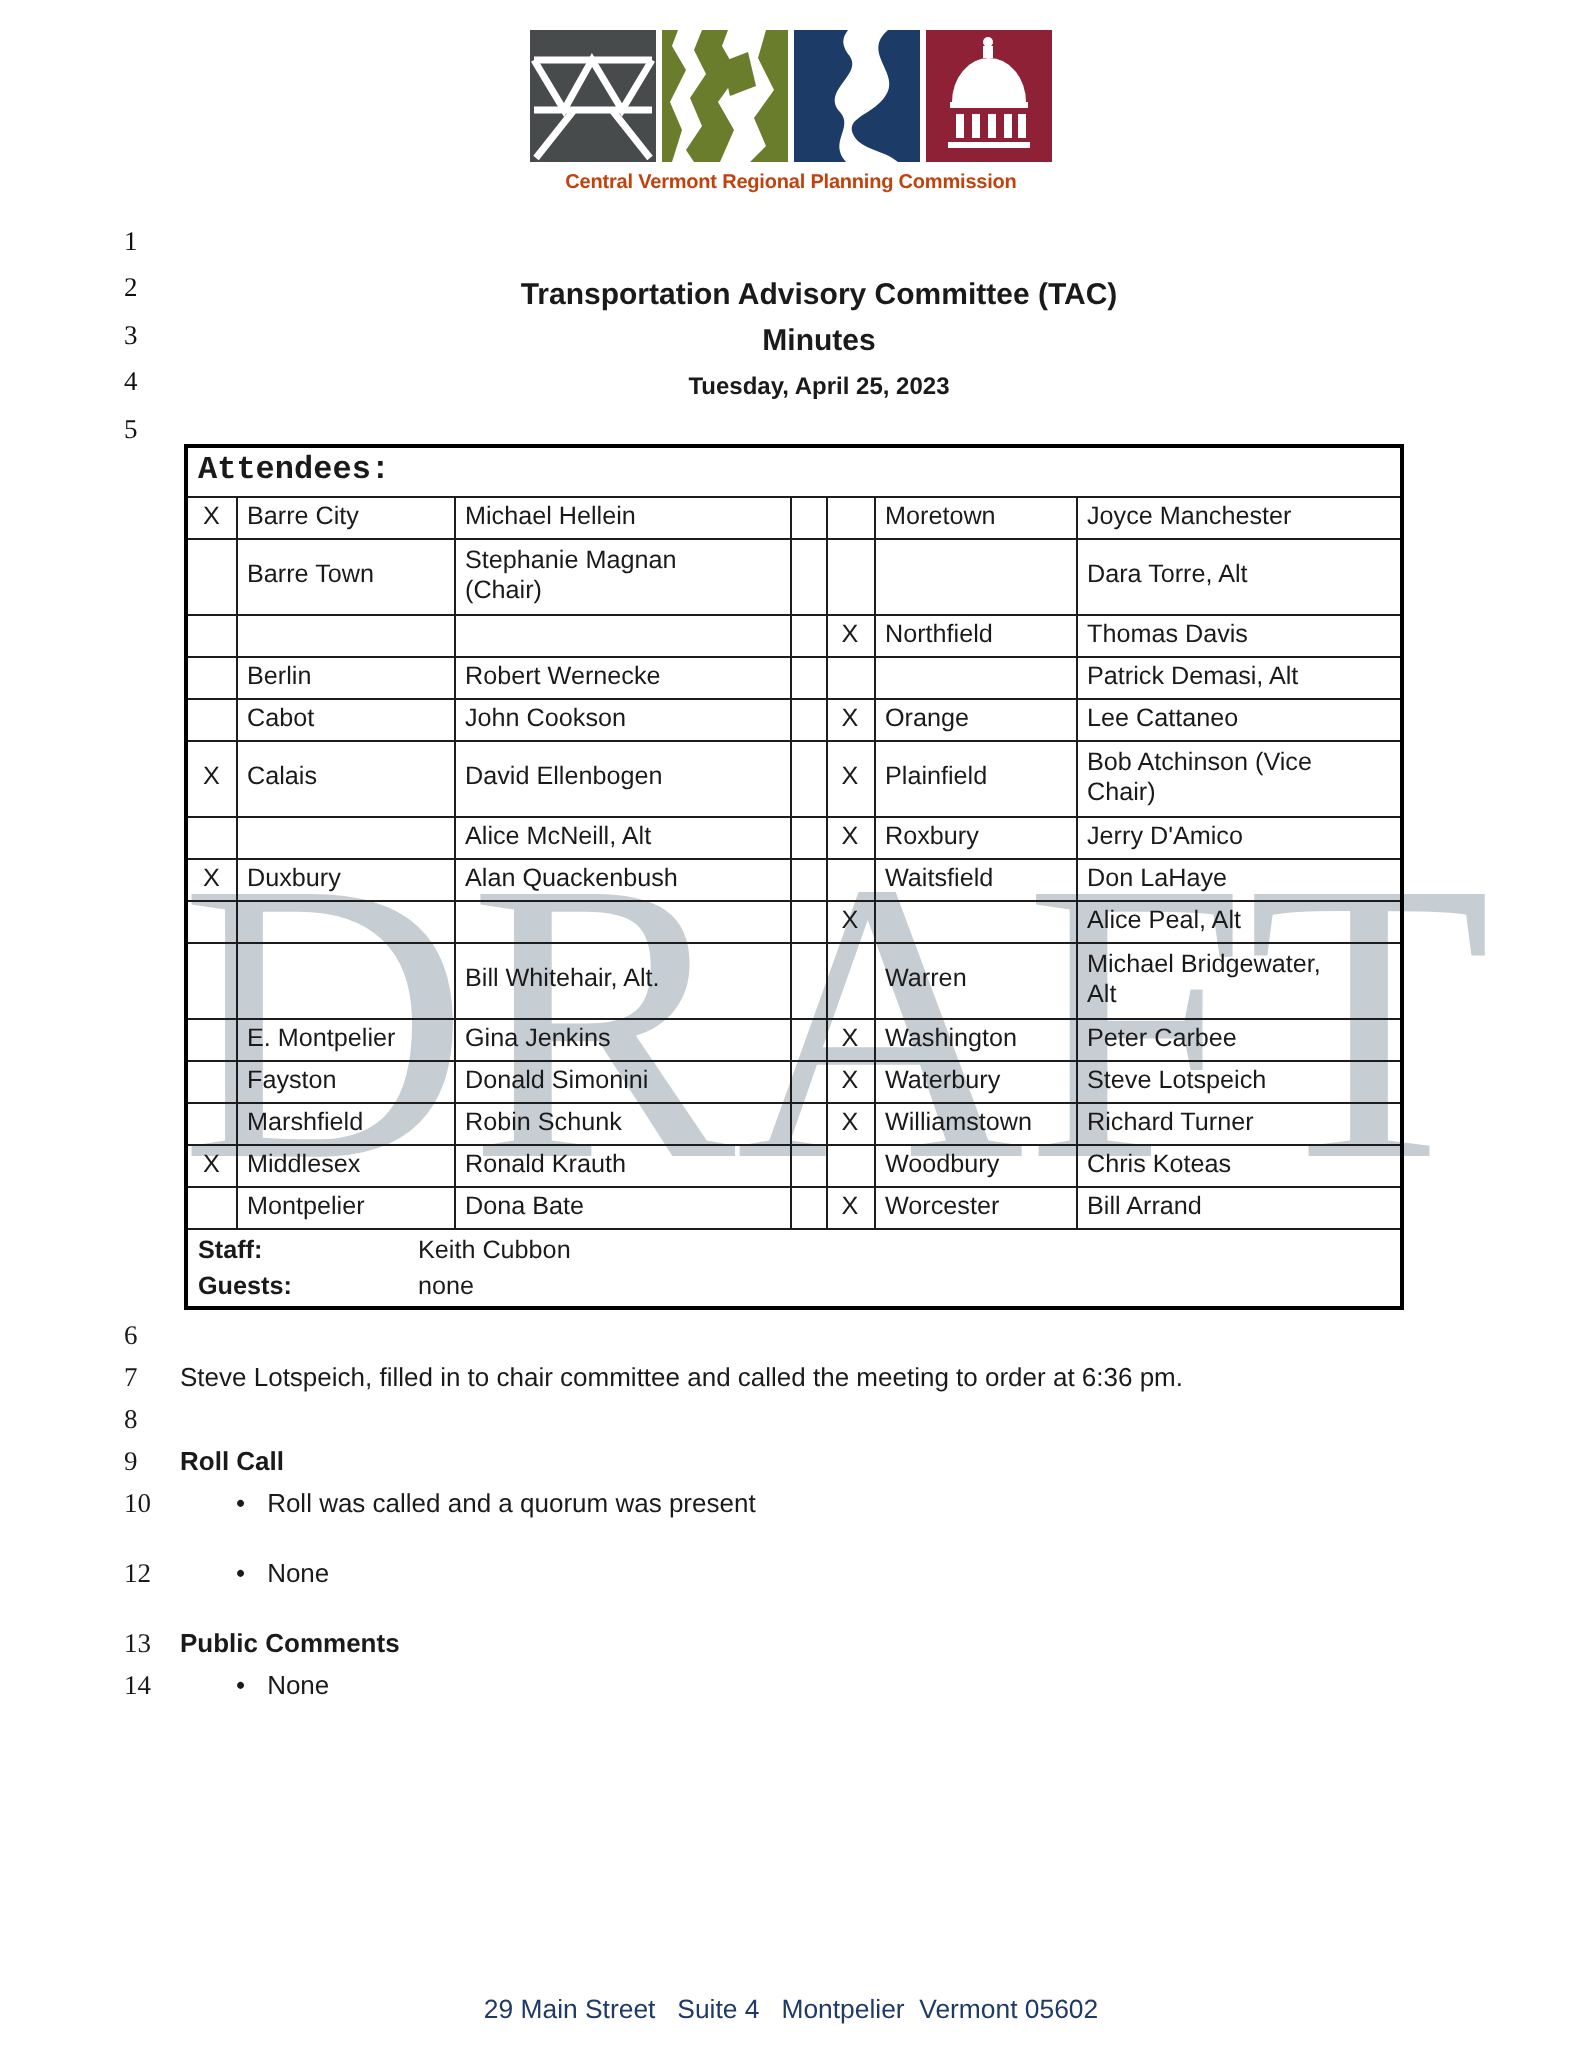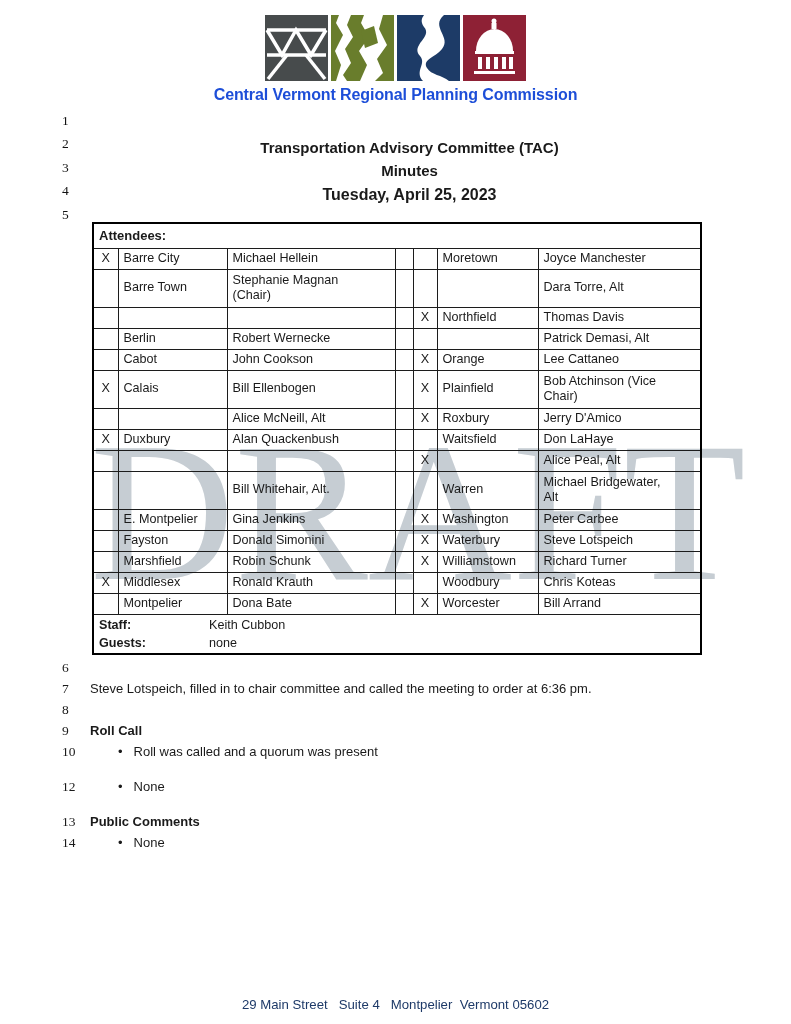"Central Vermont Regional Planning" .org-name { color: #1d4ed8 -> #c2410c; font-size: 16px -> 10px }
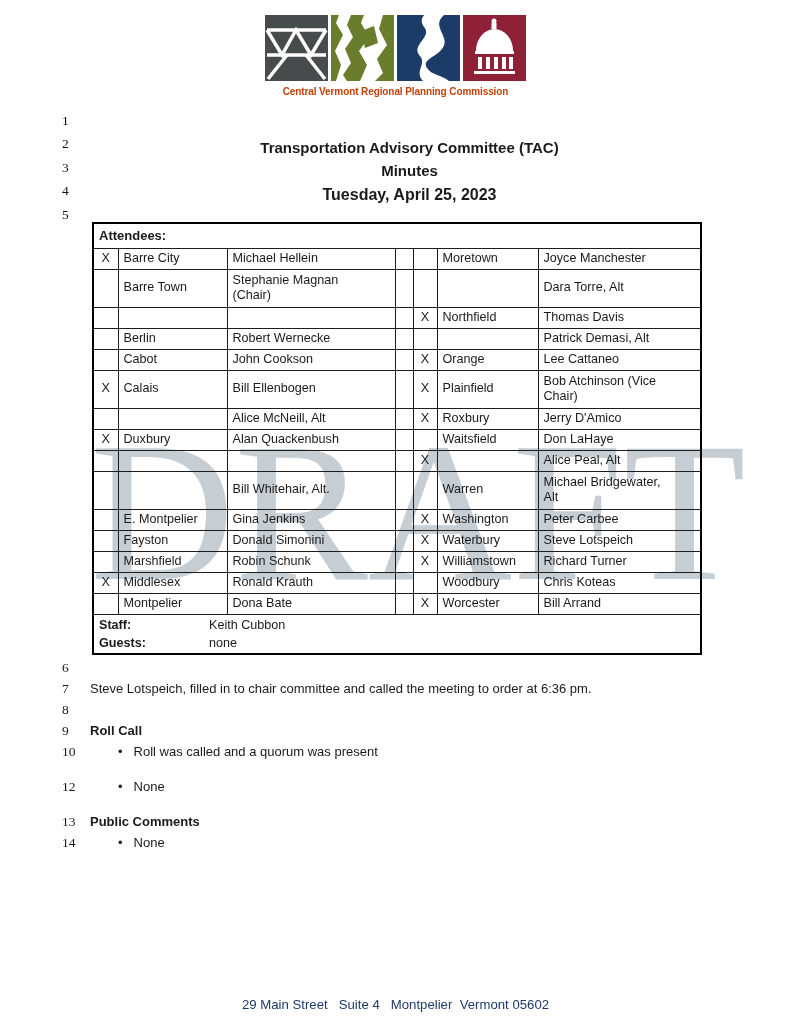"Tuesday, April 25, 2023" .t3 { font-size: 16px -> 12px }
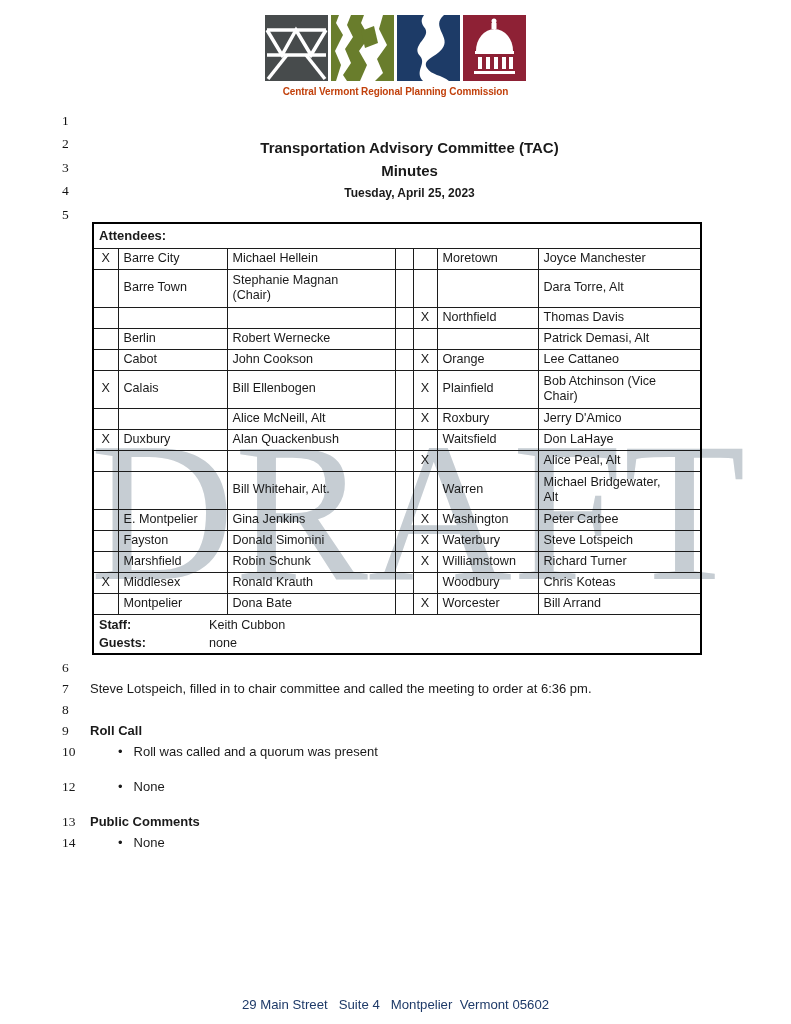"Attendees:" td.hdr { font-family: none -> Liberation Mono, monospace; font-size: 13px -> 16px }
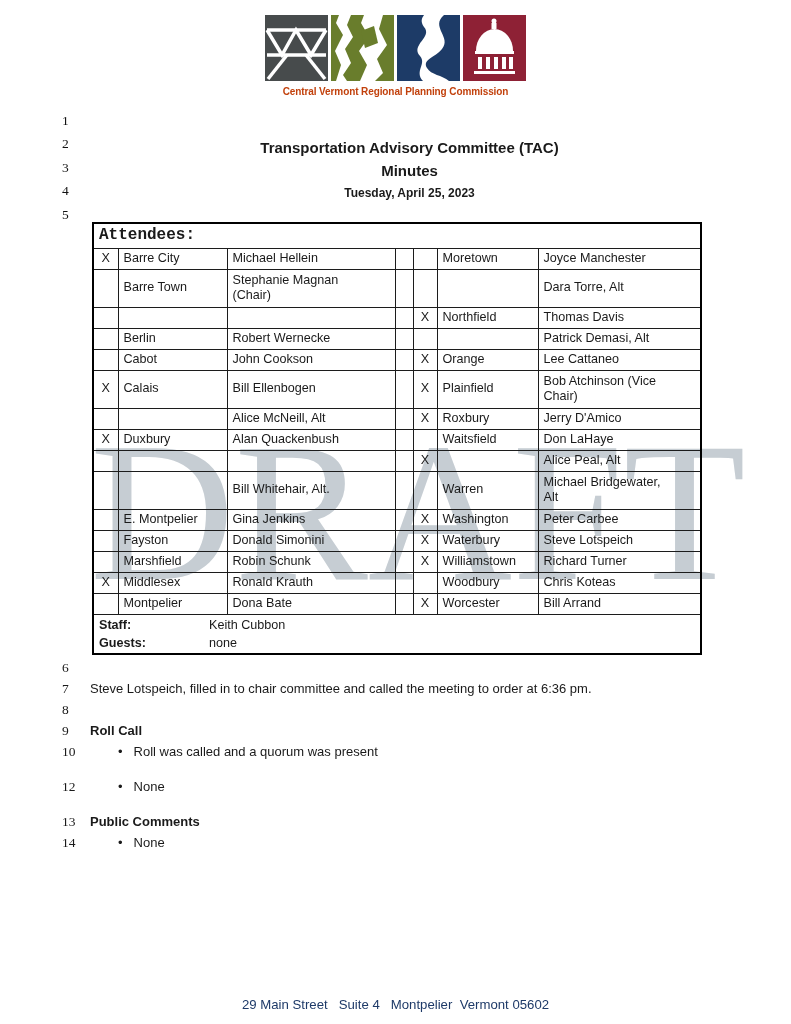"Bill Ellenbogen" td.name { text: Bill -> David }
